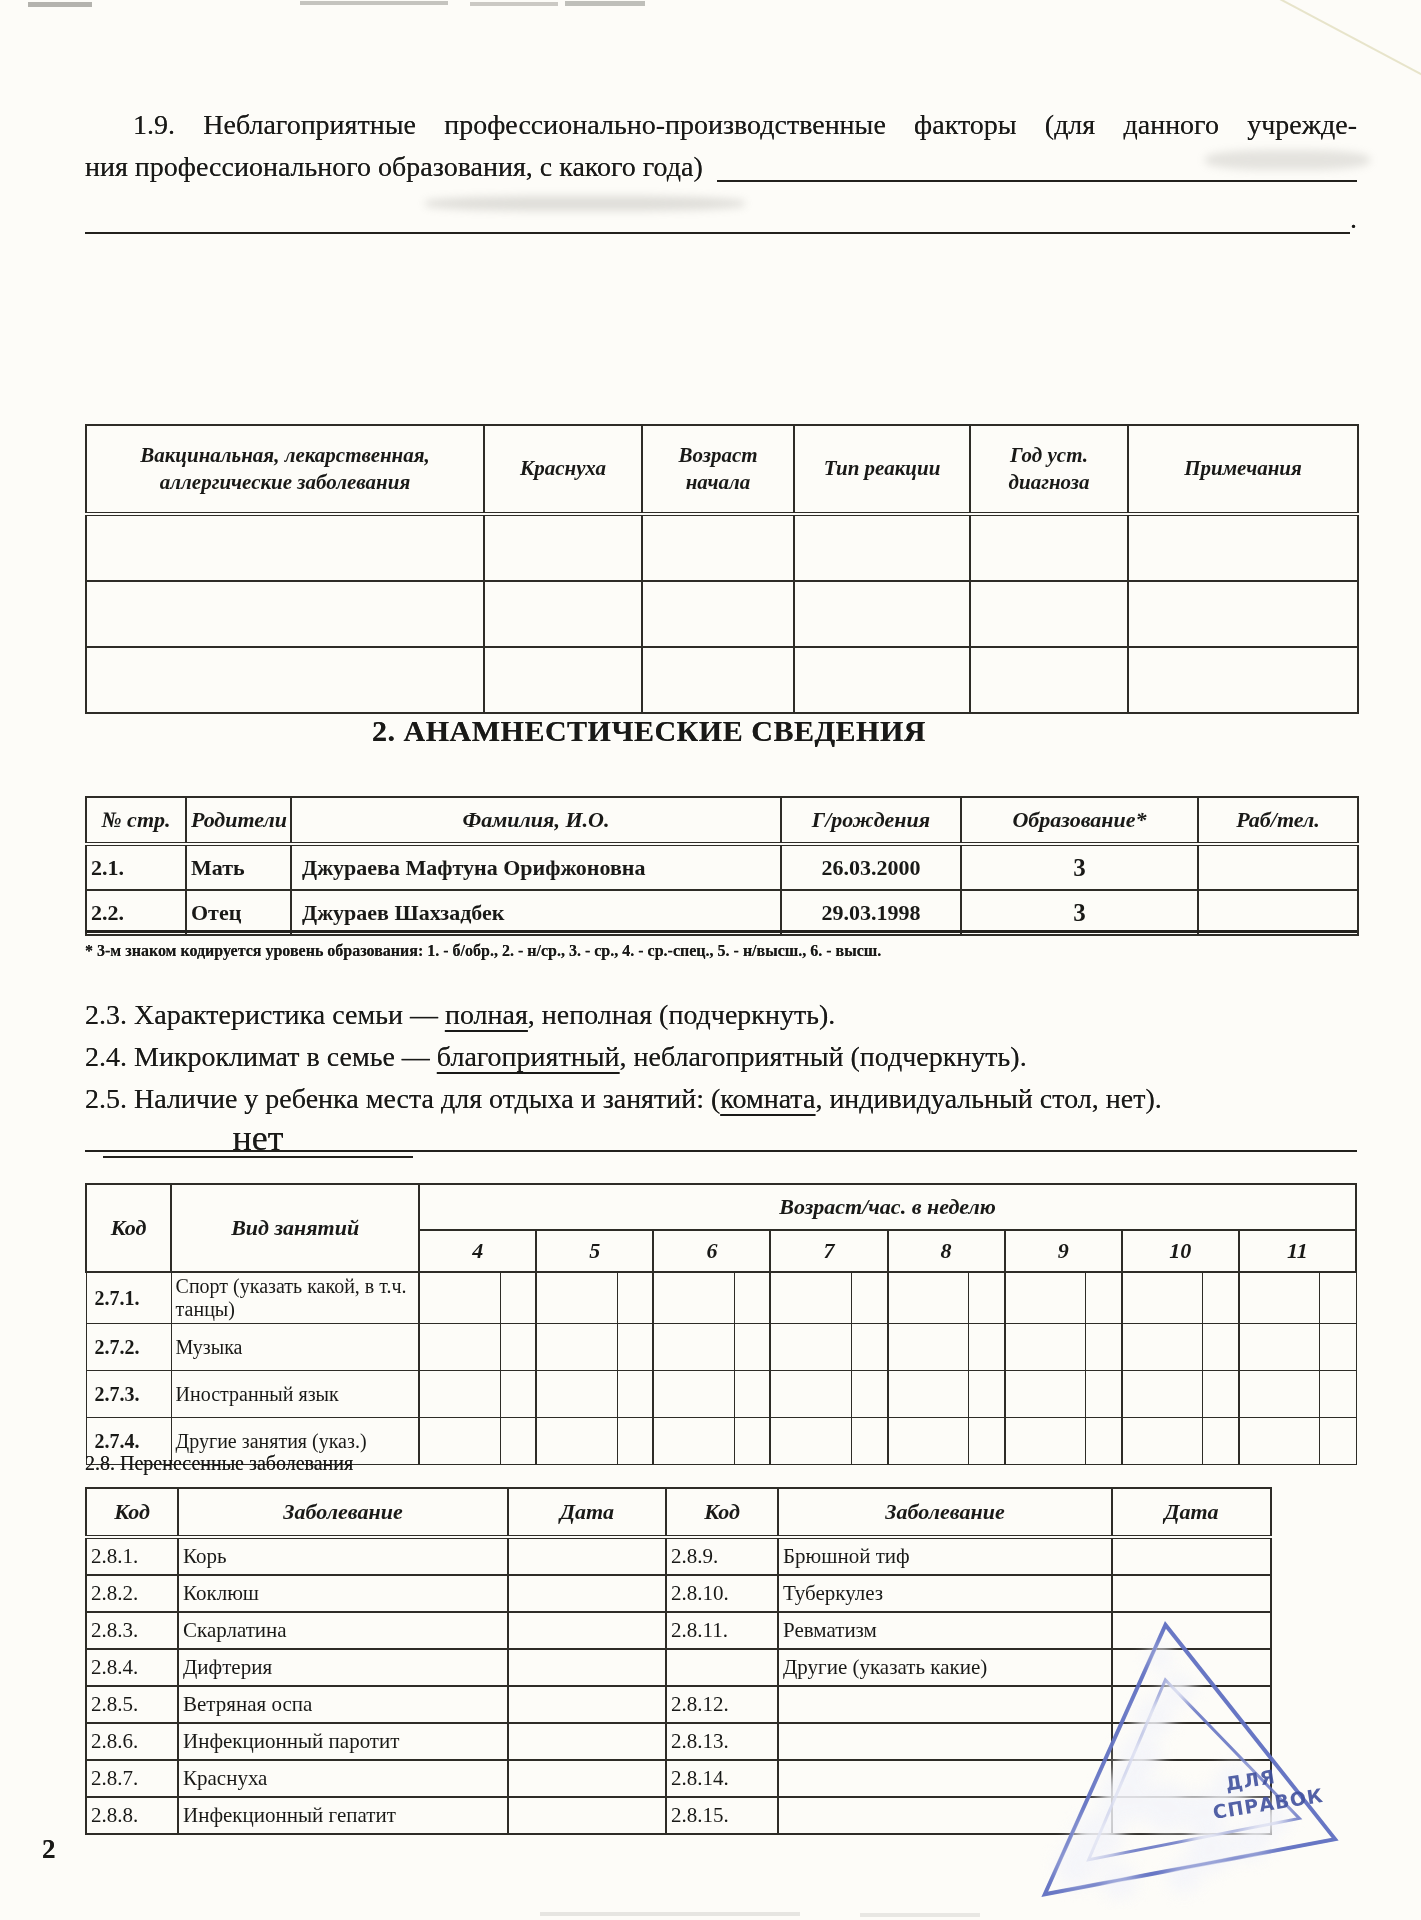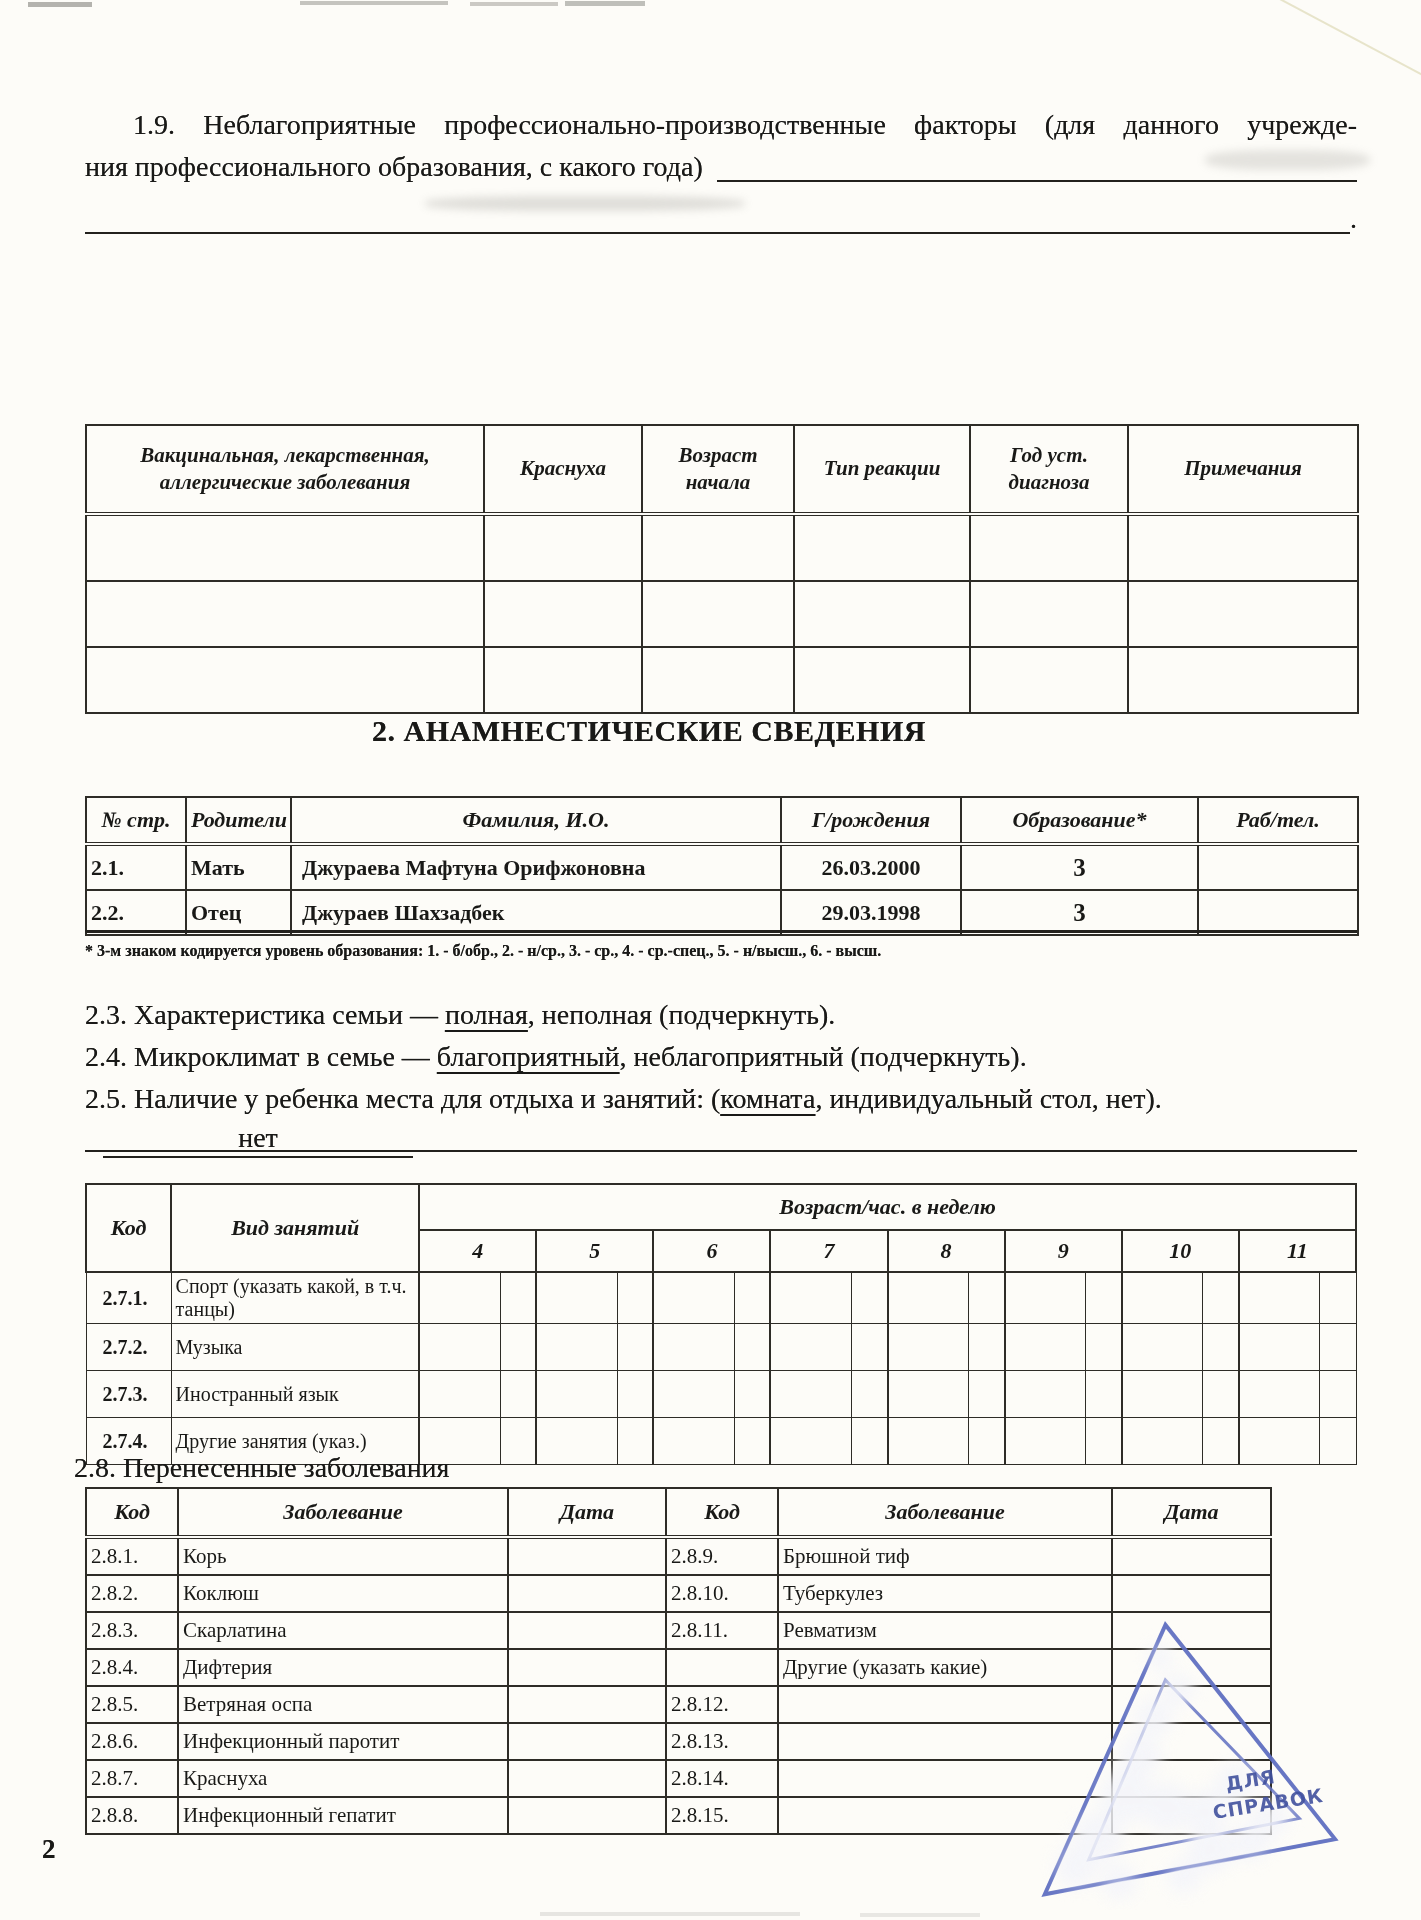"нет" .ans { font-size: 28px -> 36px }
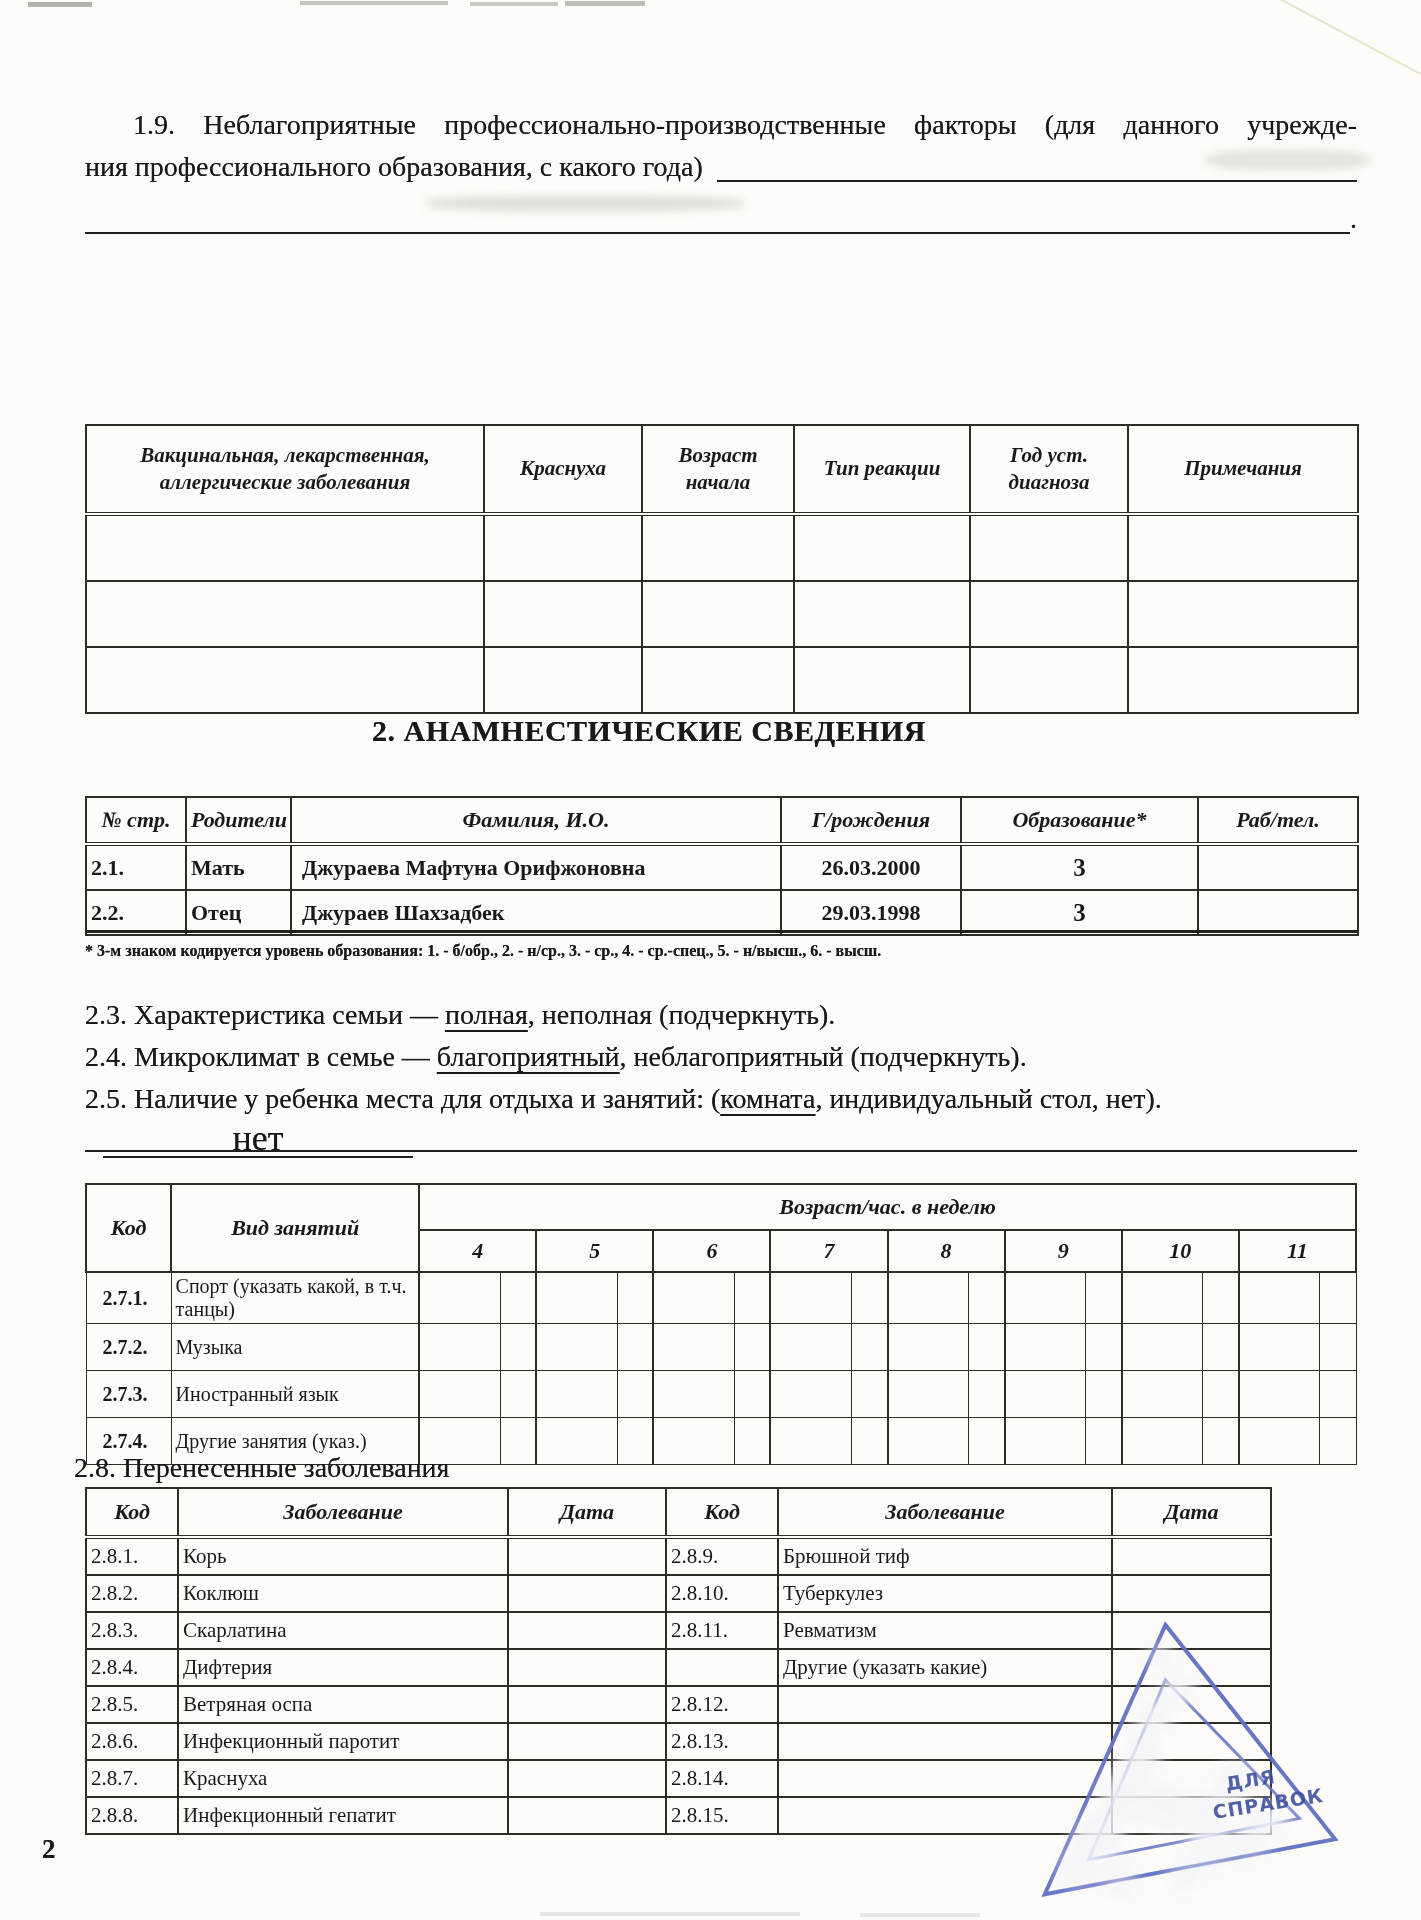"2.7.1." .tbl-act td.code { padding-left: 16px -> 8px }
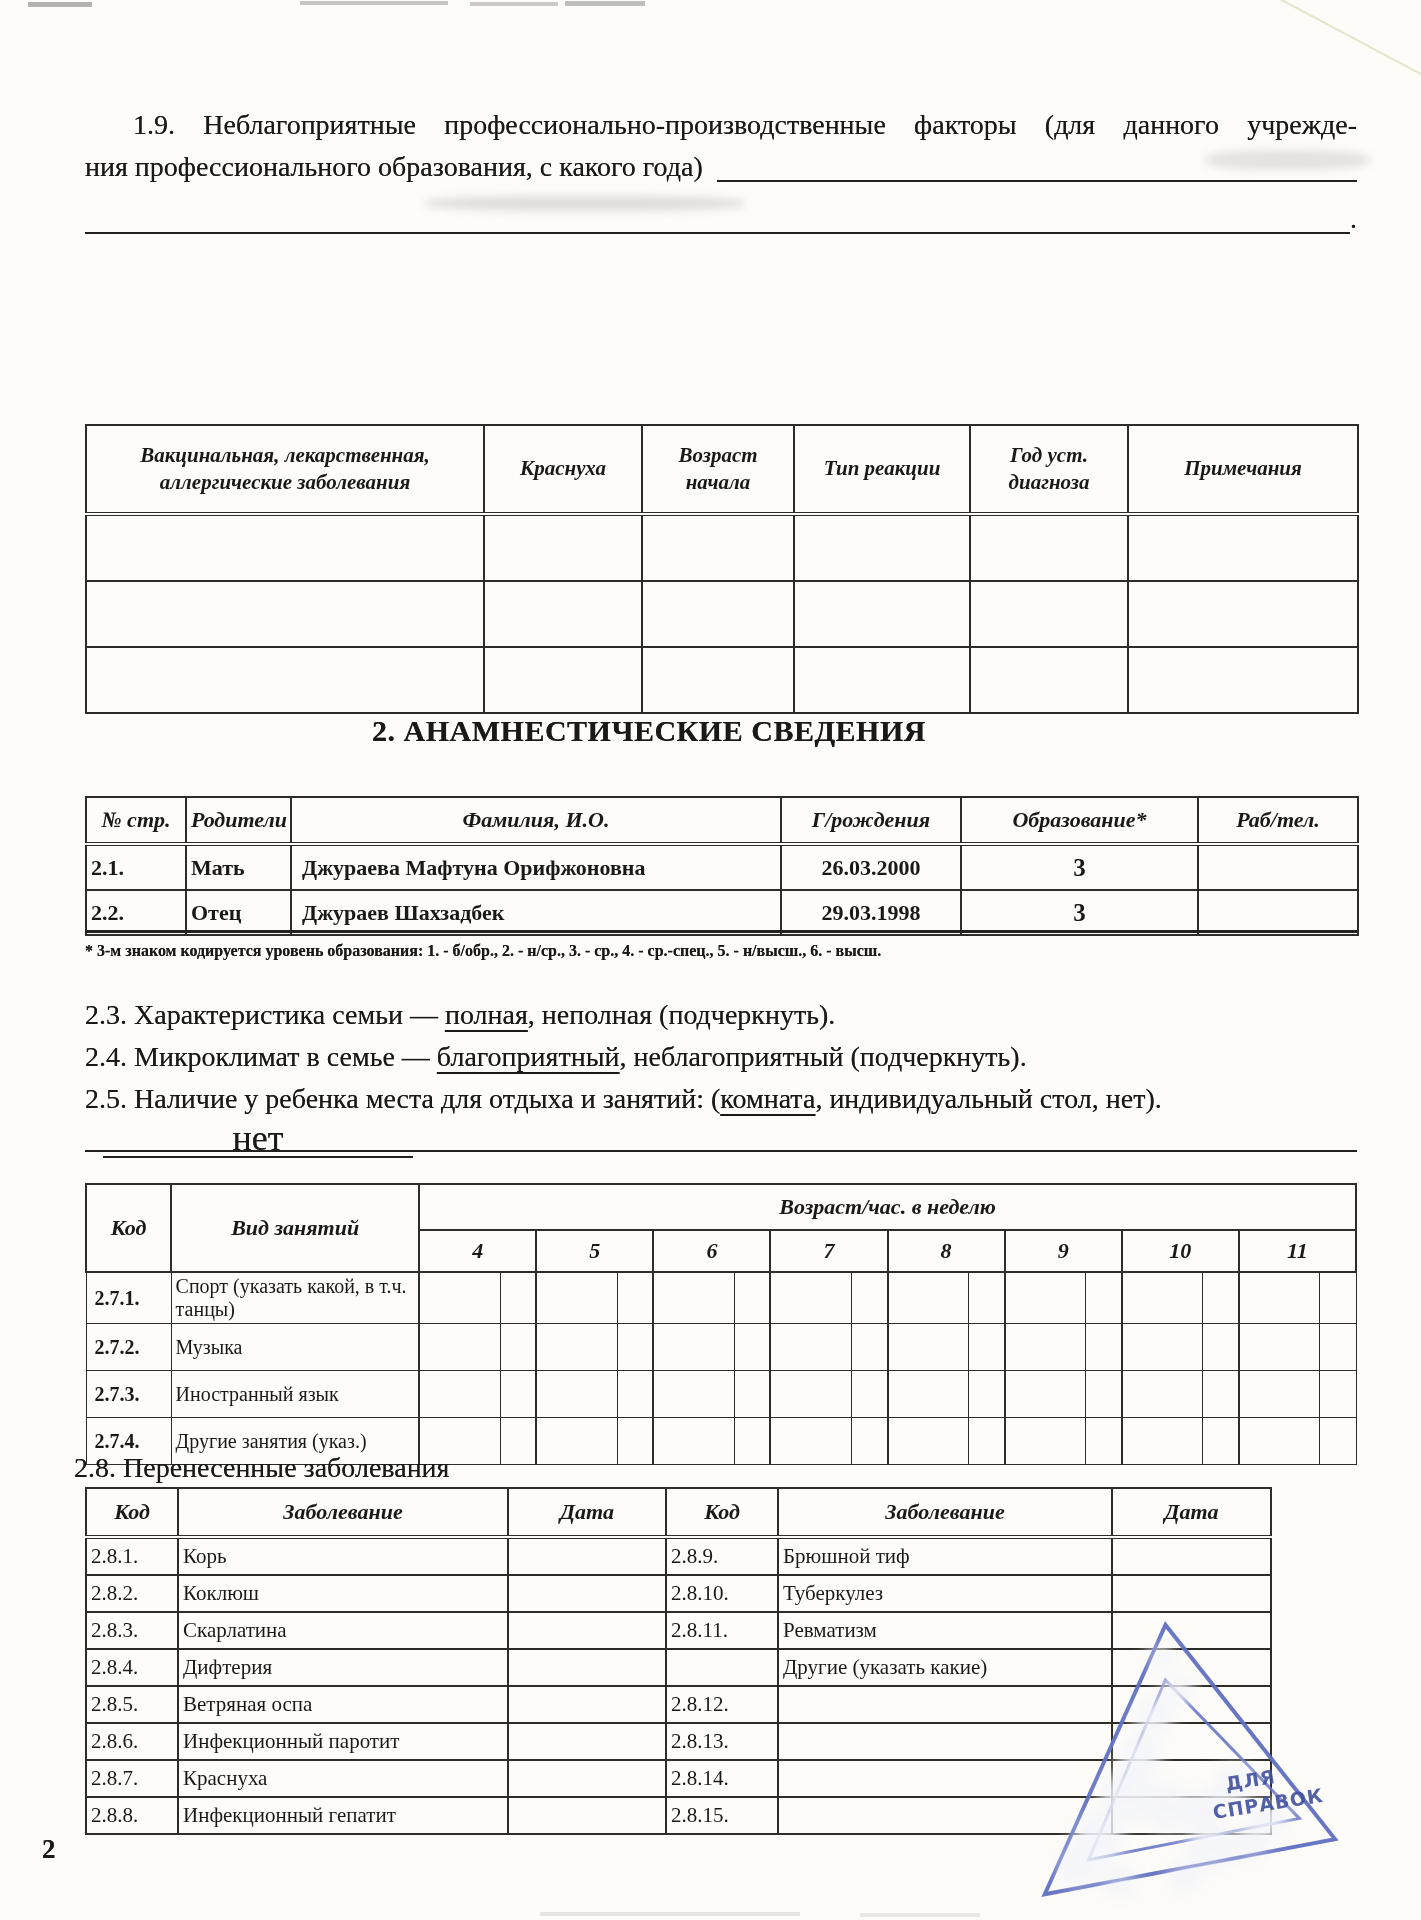"2.8. Перенесенные заболевания" .t28 { font-size: 28px -> 20px; left: 74px -> 85px }
